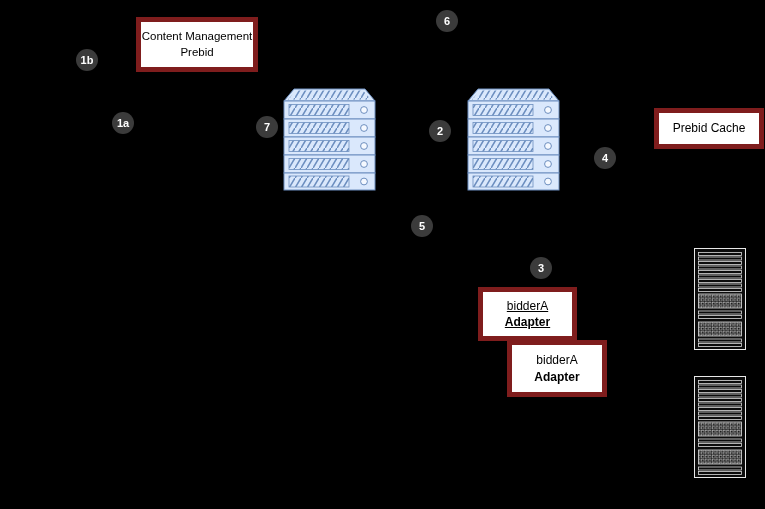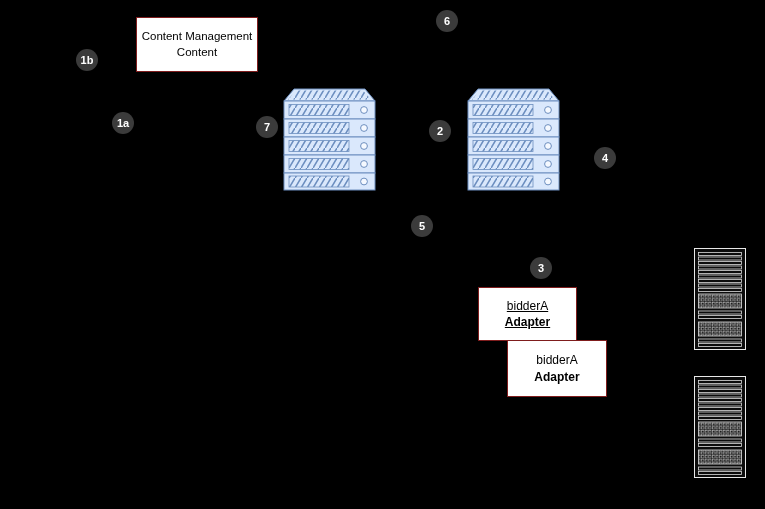"Content Management" .node-box { border: 1px solid #7f1d1d -> 5px solid #7f1d1d }
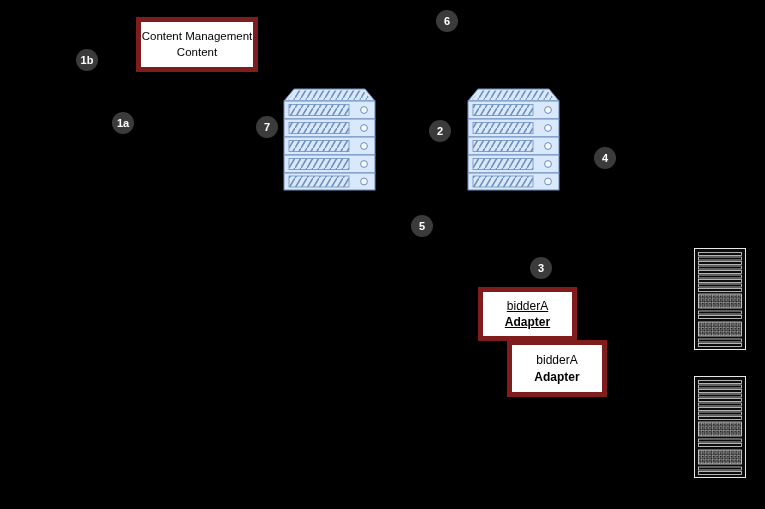"Content" span { text: Content -> Prebid }
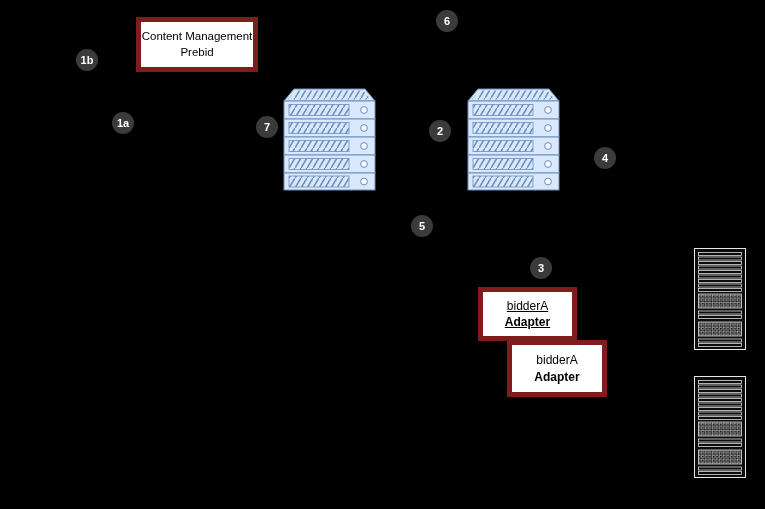"Prebid Cache" div.node-box { html: none -> <div> <span>Prebid Cache</span> </div> }
